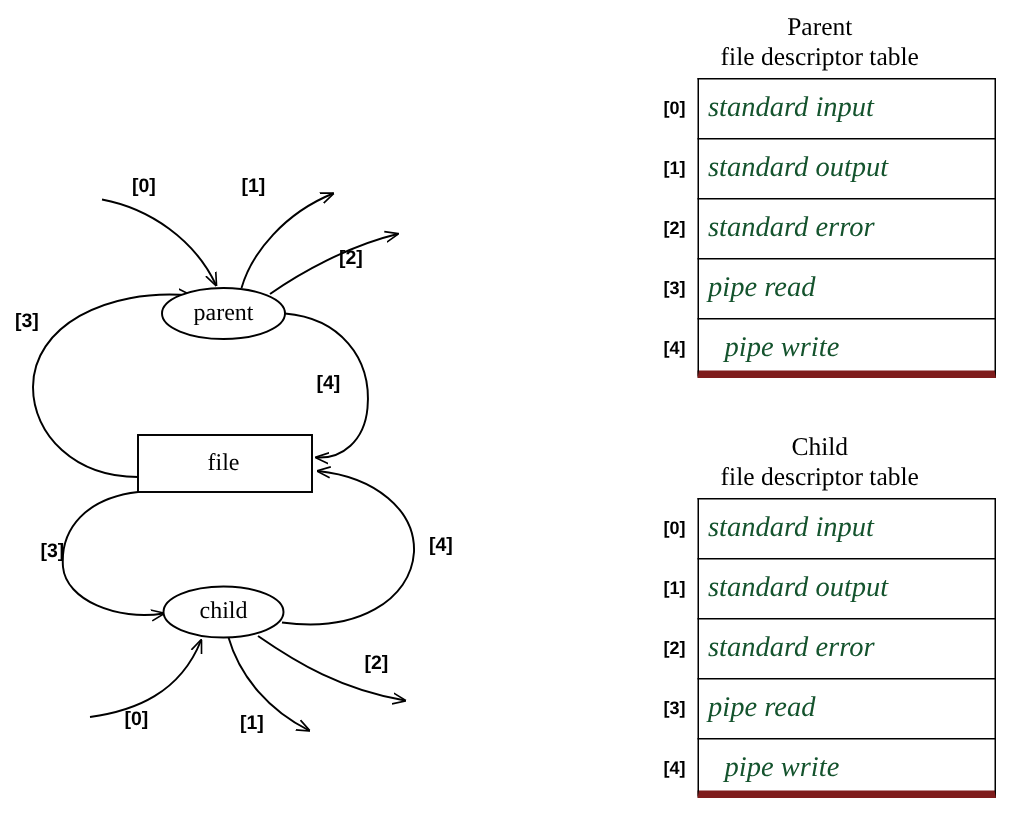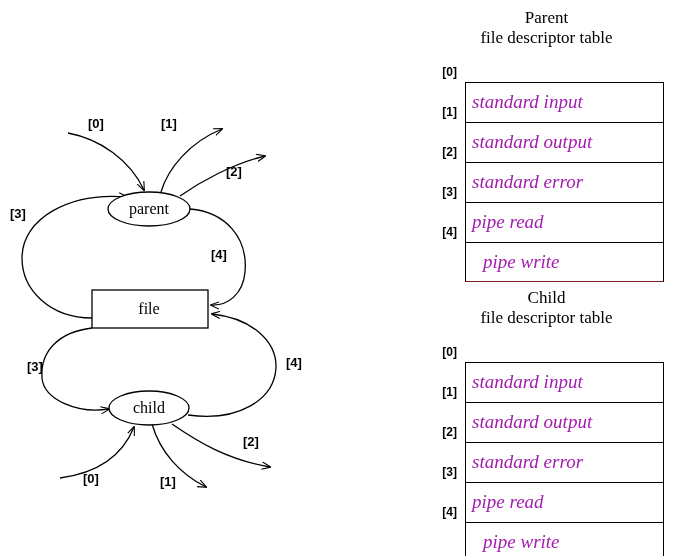"standard input" .fd-cell { color: #a21caf -> #14532d; margin-top: 30px -> none }
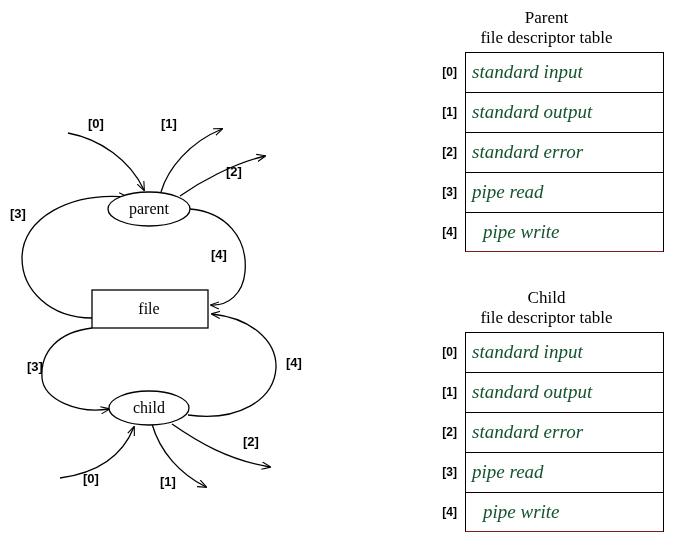"pipe write" .fd-row:last-child .fd-cell { border-bottom: 1px solid #7f1d1d -> 5px solid #7f1d1d }
